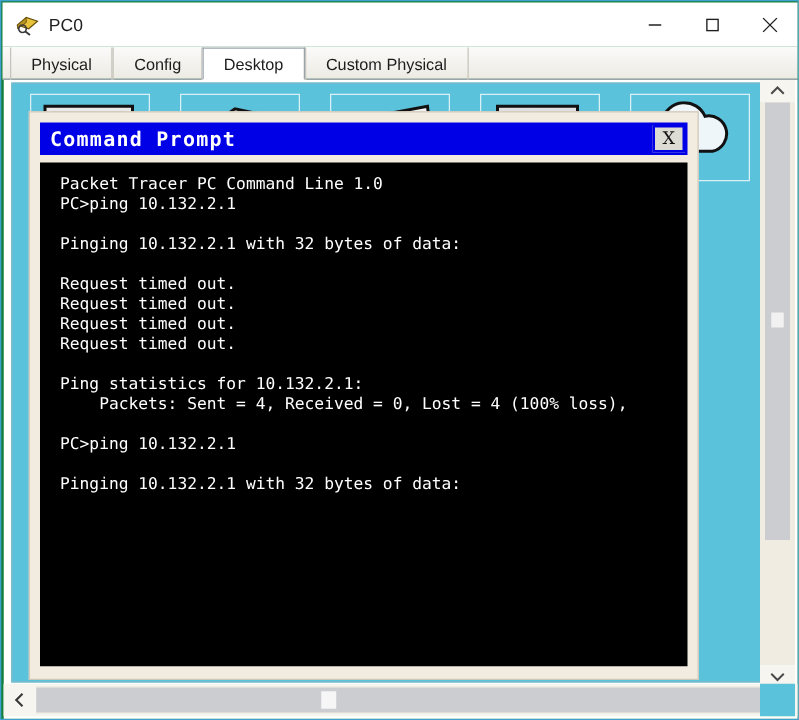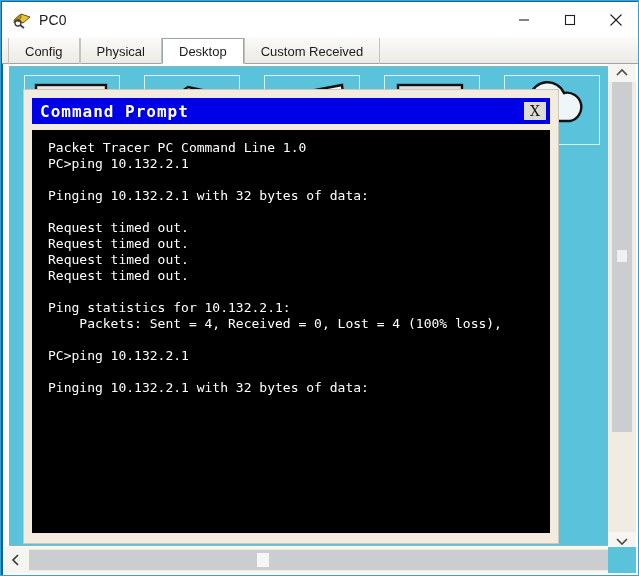"PC0" #app { background: #0369a1 -> #15803d }
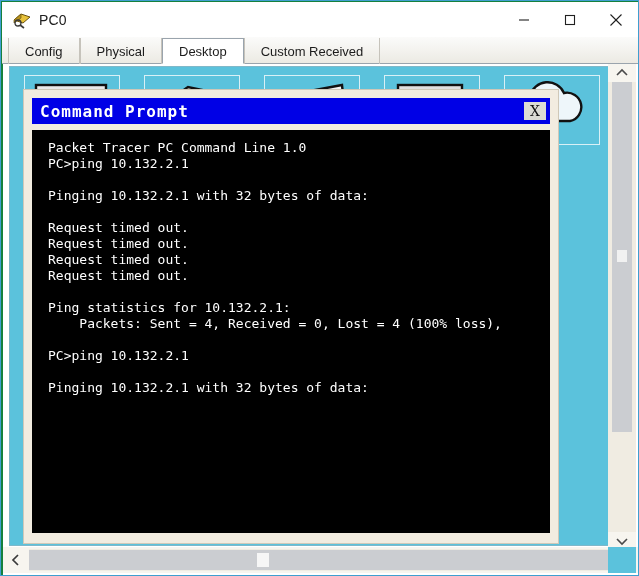"Config" div.tab { order: before "Physical" -> after "Physical" }
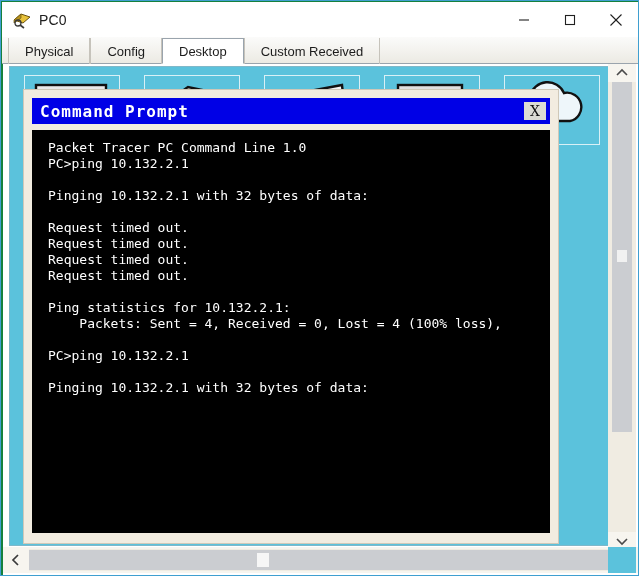"Custom Received" span { text: Received -> Physical }
